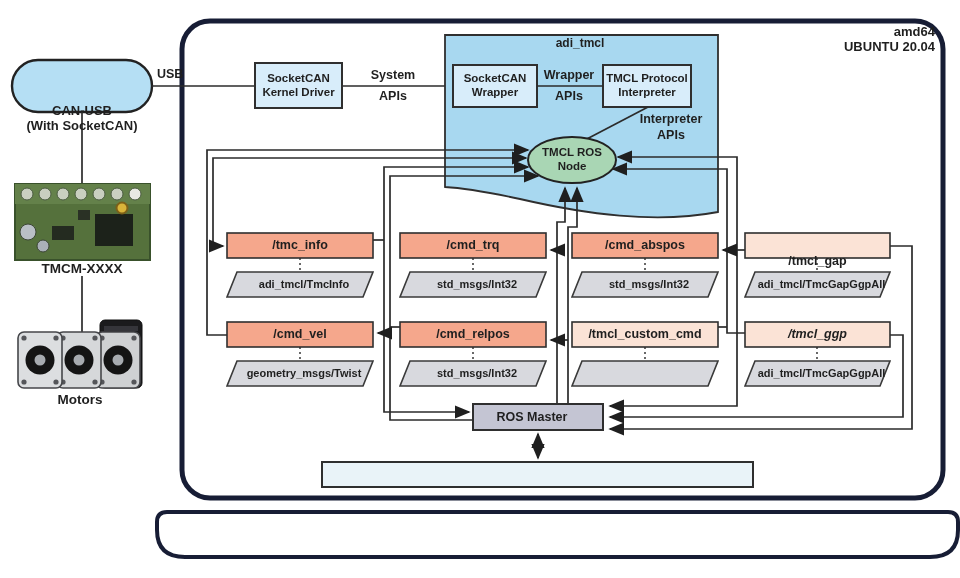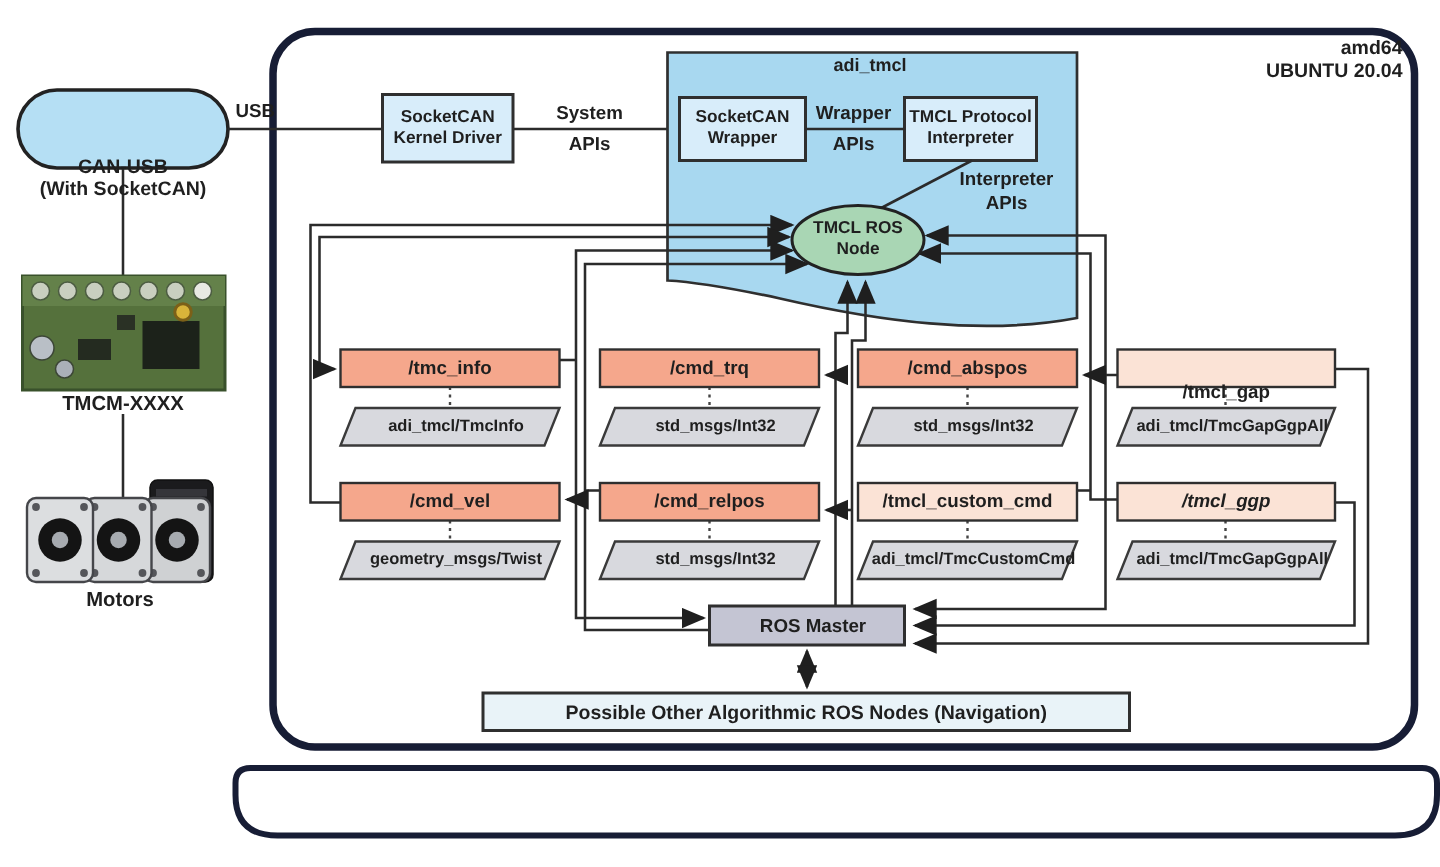"adi_tmcl/TmcCustomCmd" div.t { html: <div>adi_tmcl/TmcCustomCmd</div> -> none }
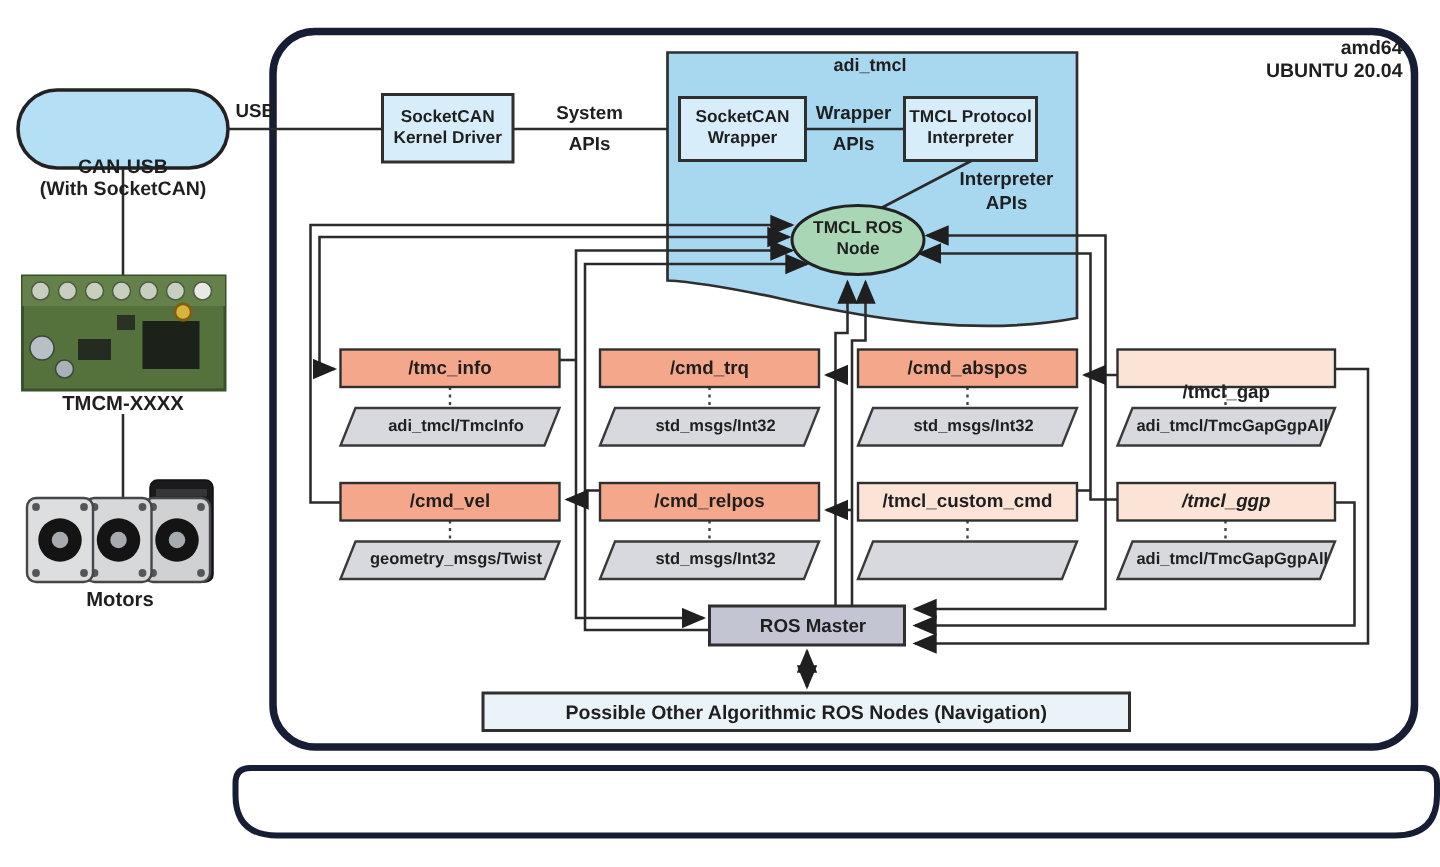"ROS Master" div.t { left: 488px -> 478px }
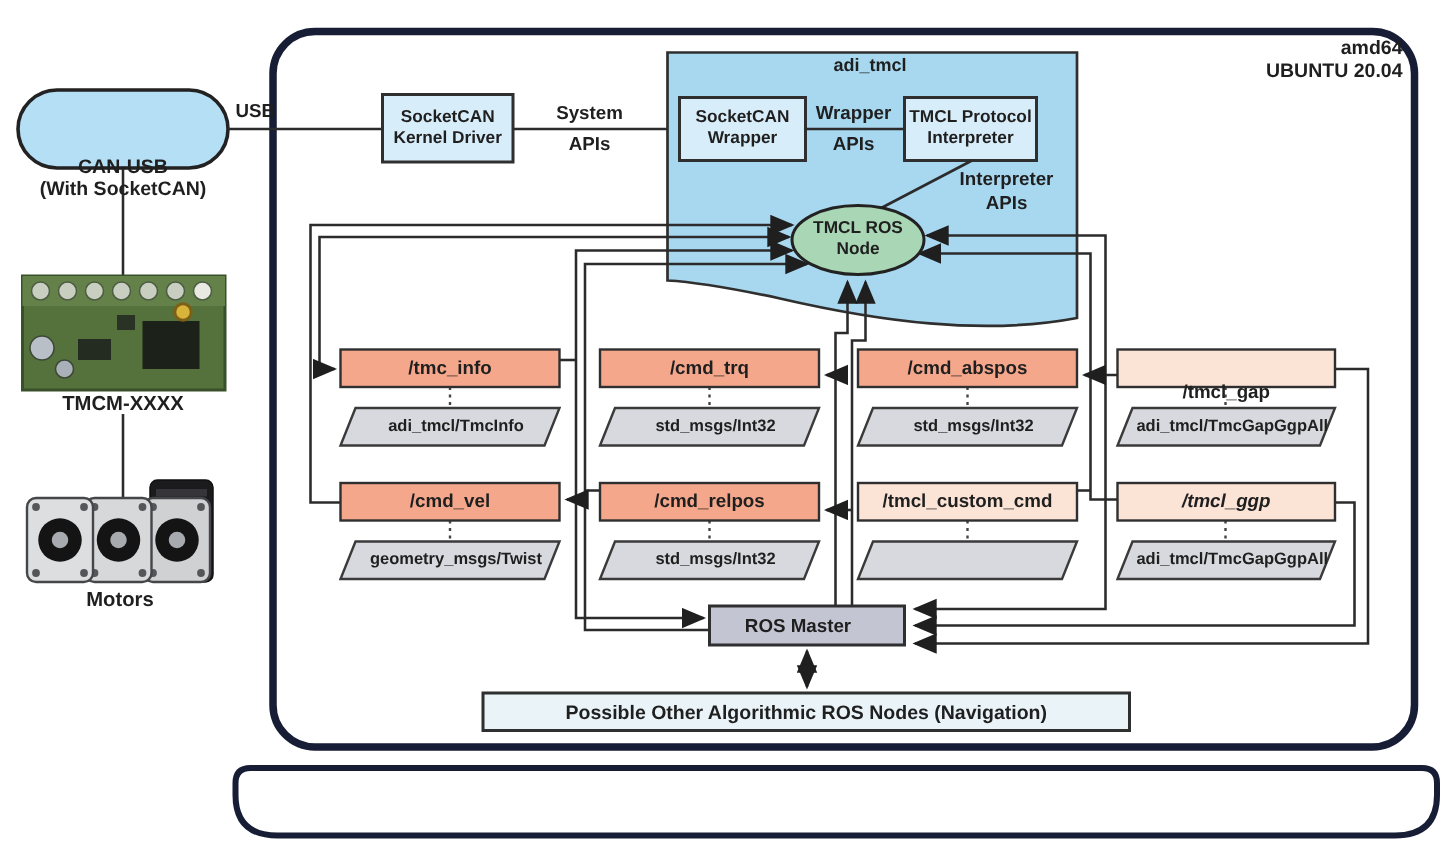"Possible Other Algorithmic ROS Nodes" div.t { html: <div>Possible Other Algorithmic ROS Nodes (Navigation)</div> -> none }
